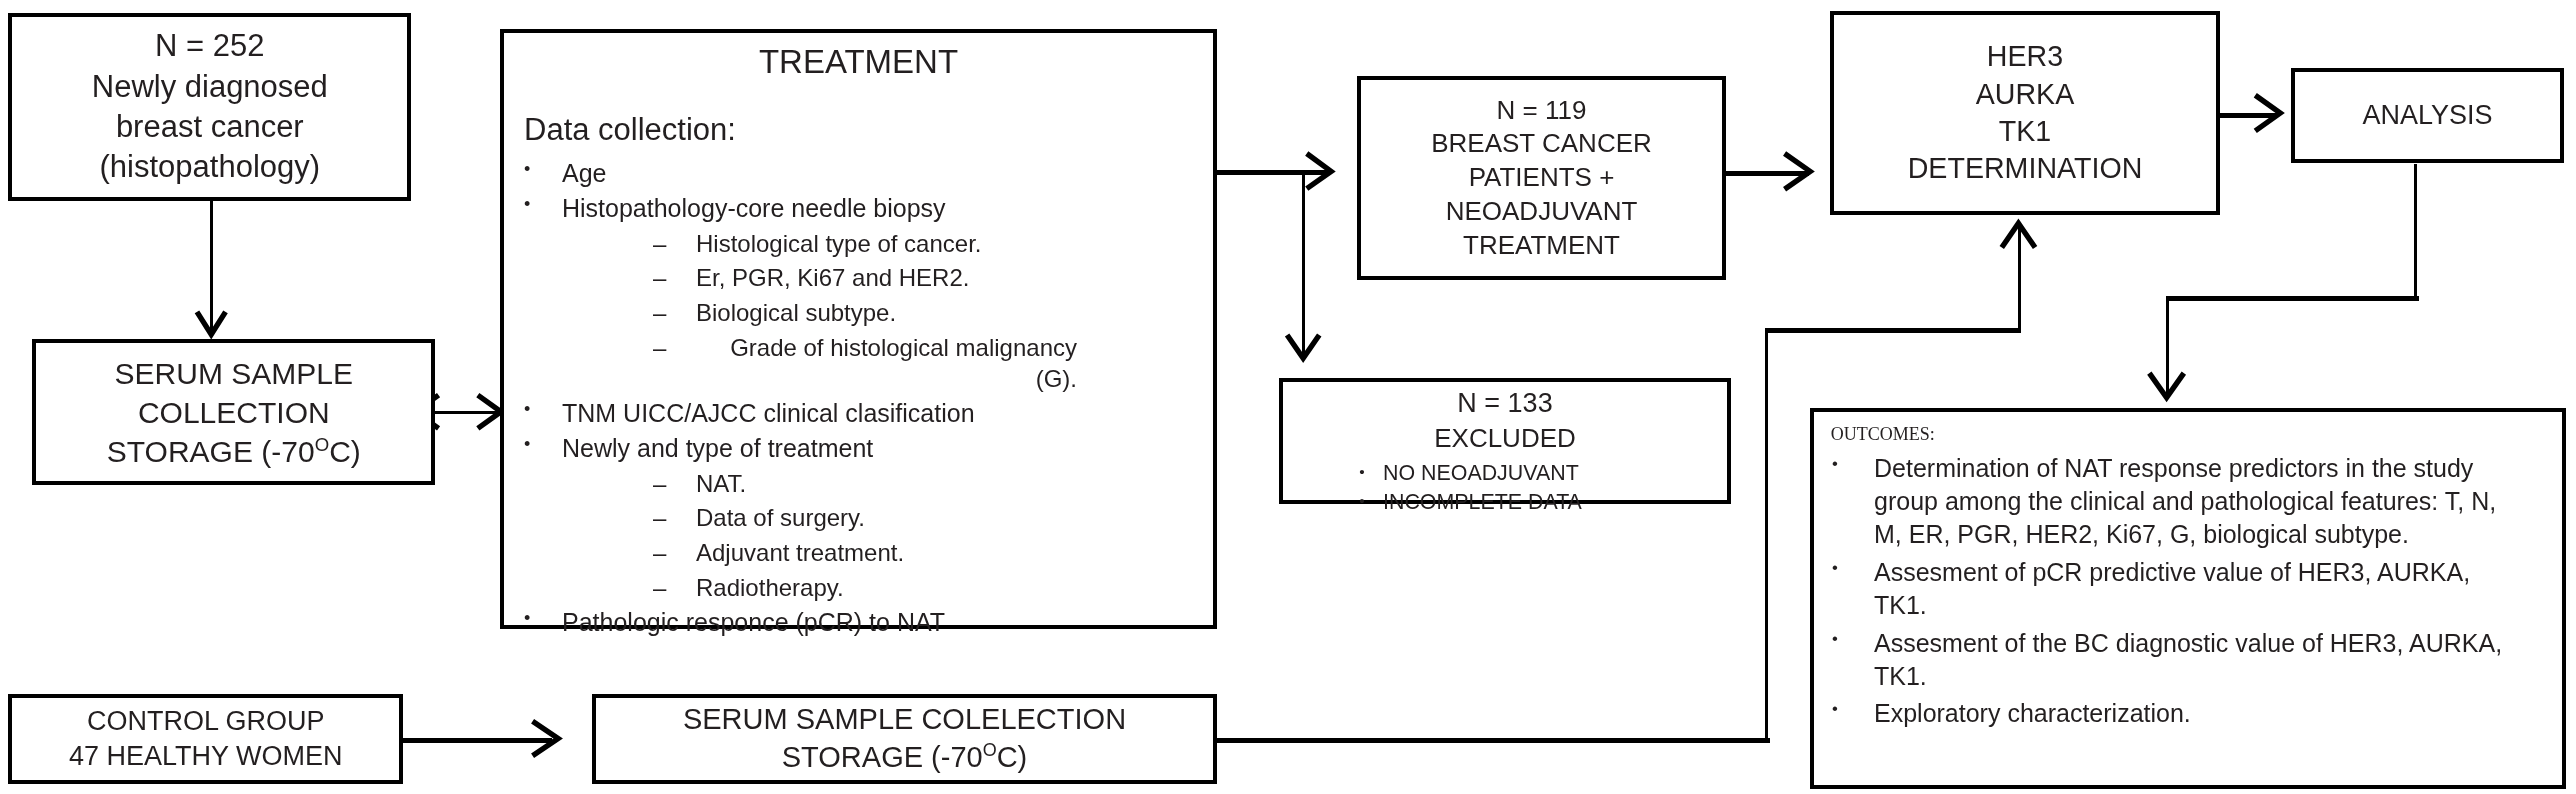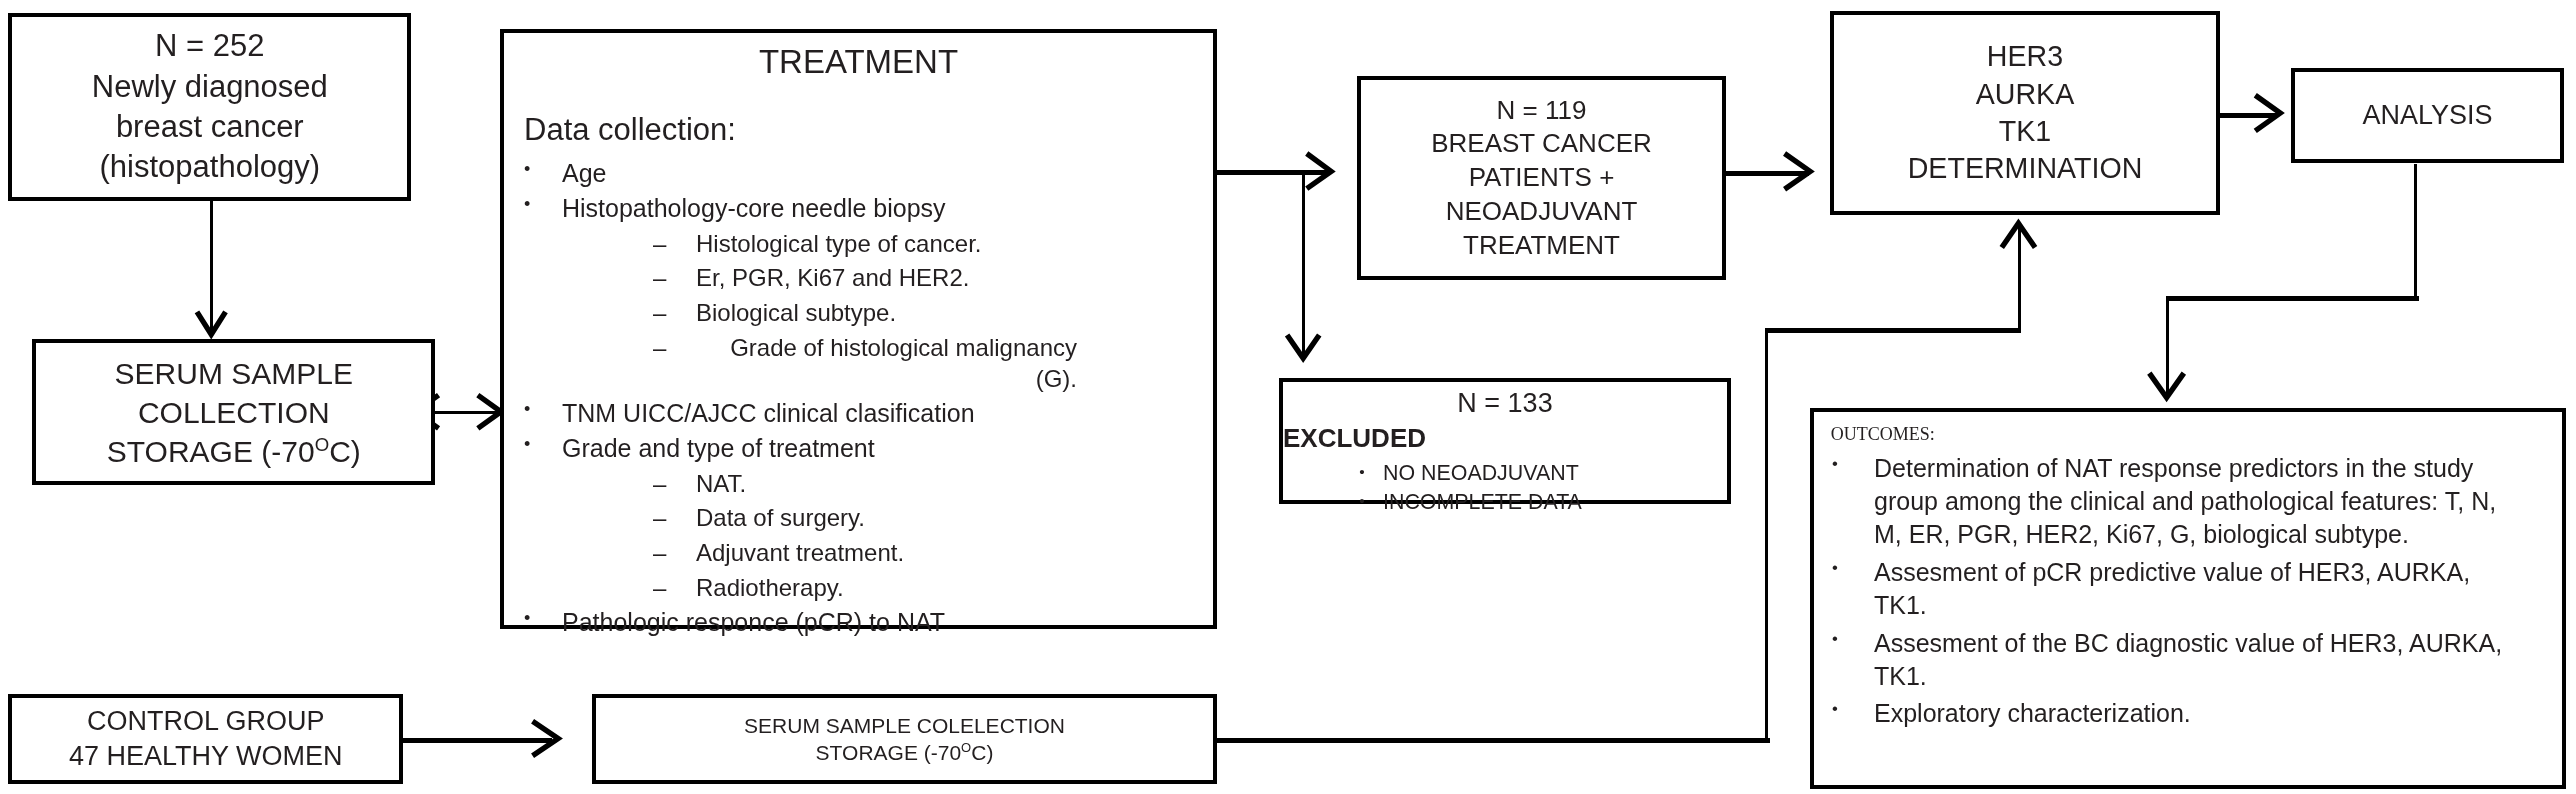"Grade and type of treatment" span.txt { text: Grade -> Newly }
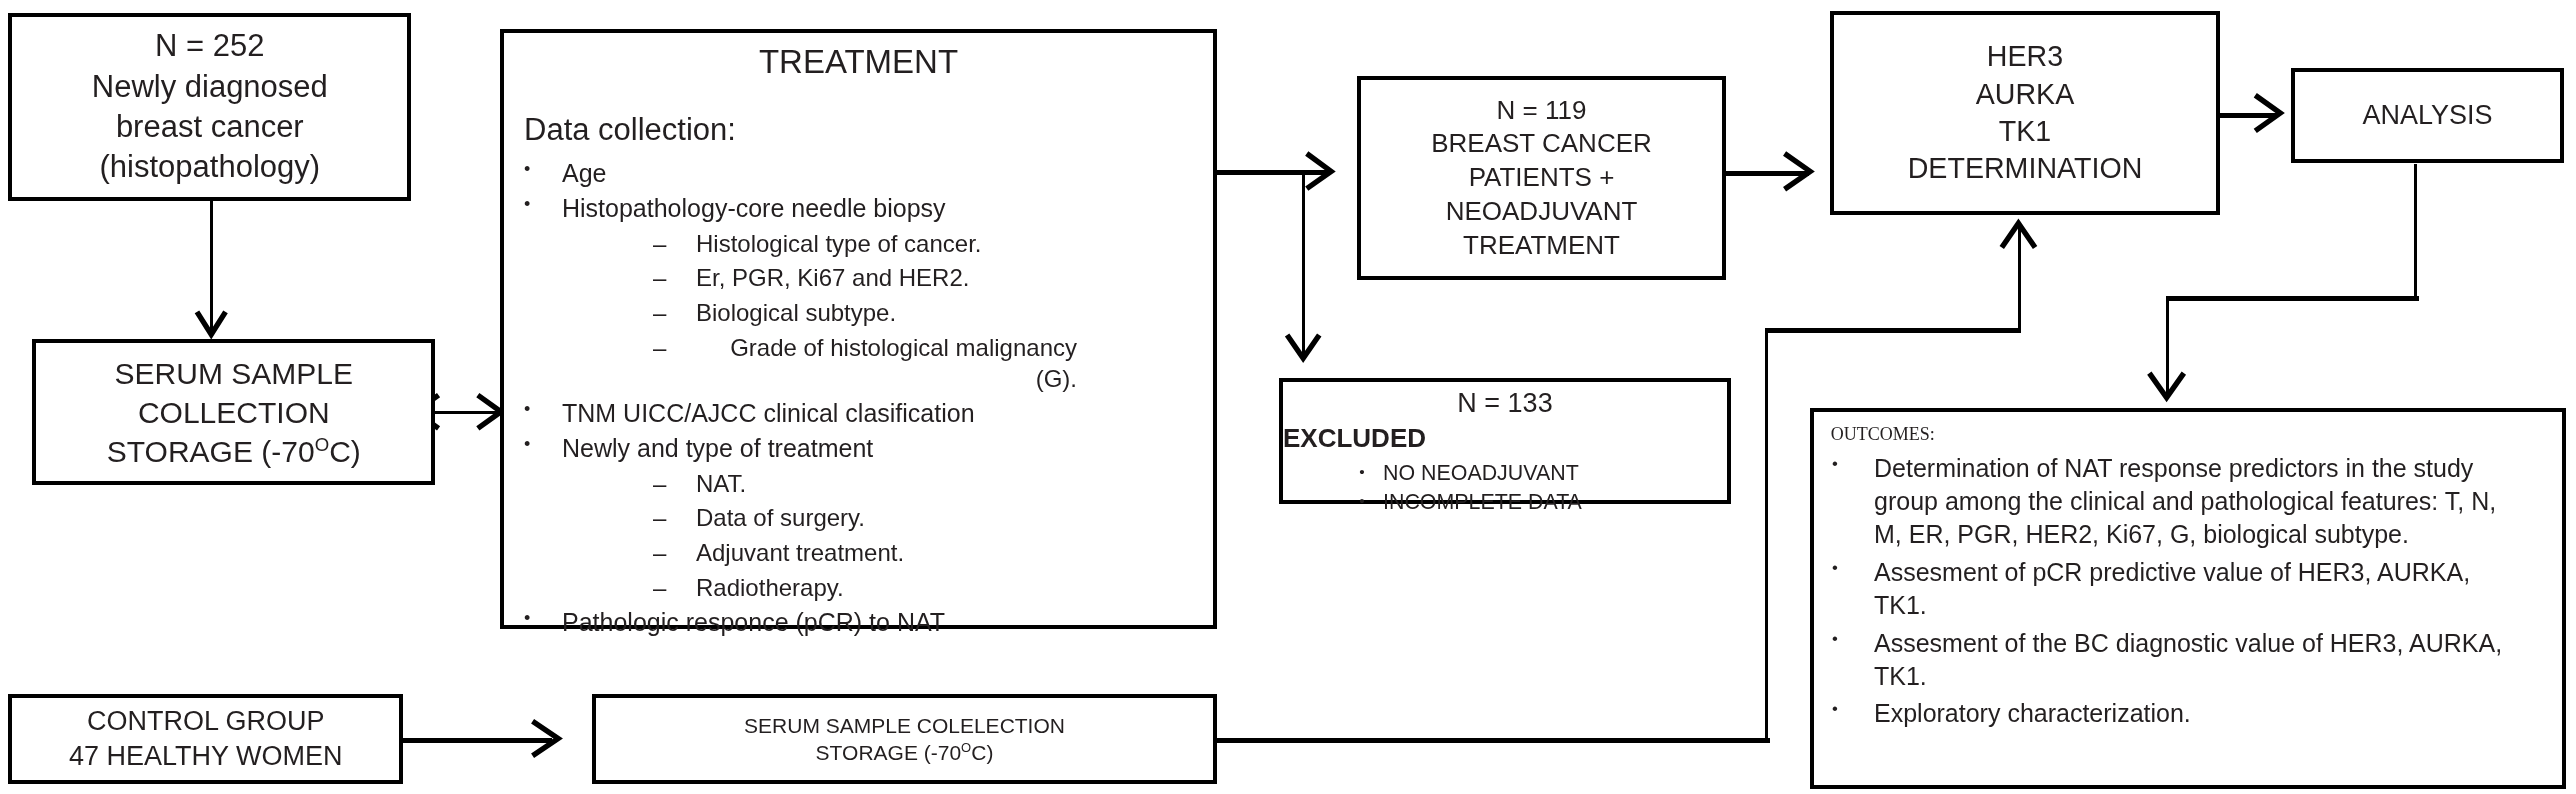"EXCLUDED" .ex-sub { font-weight: bold -> none; text-align: left -> center }
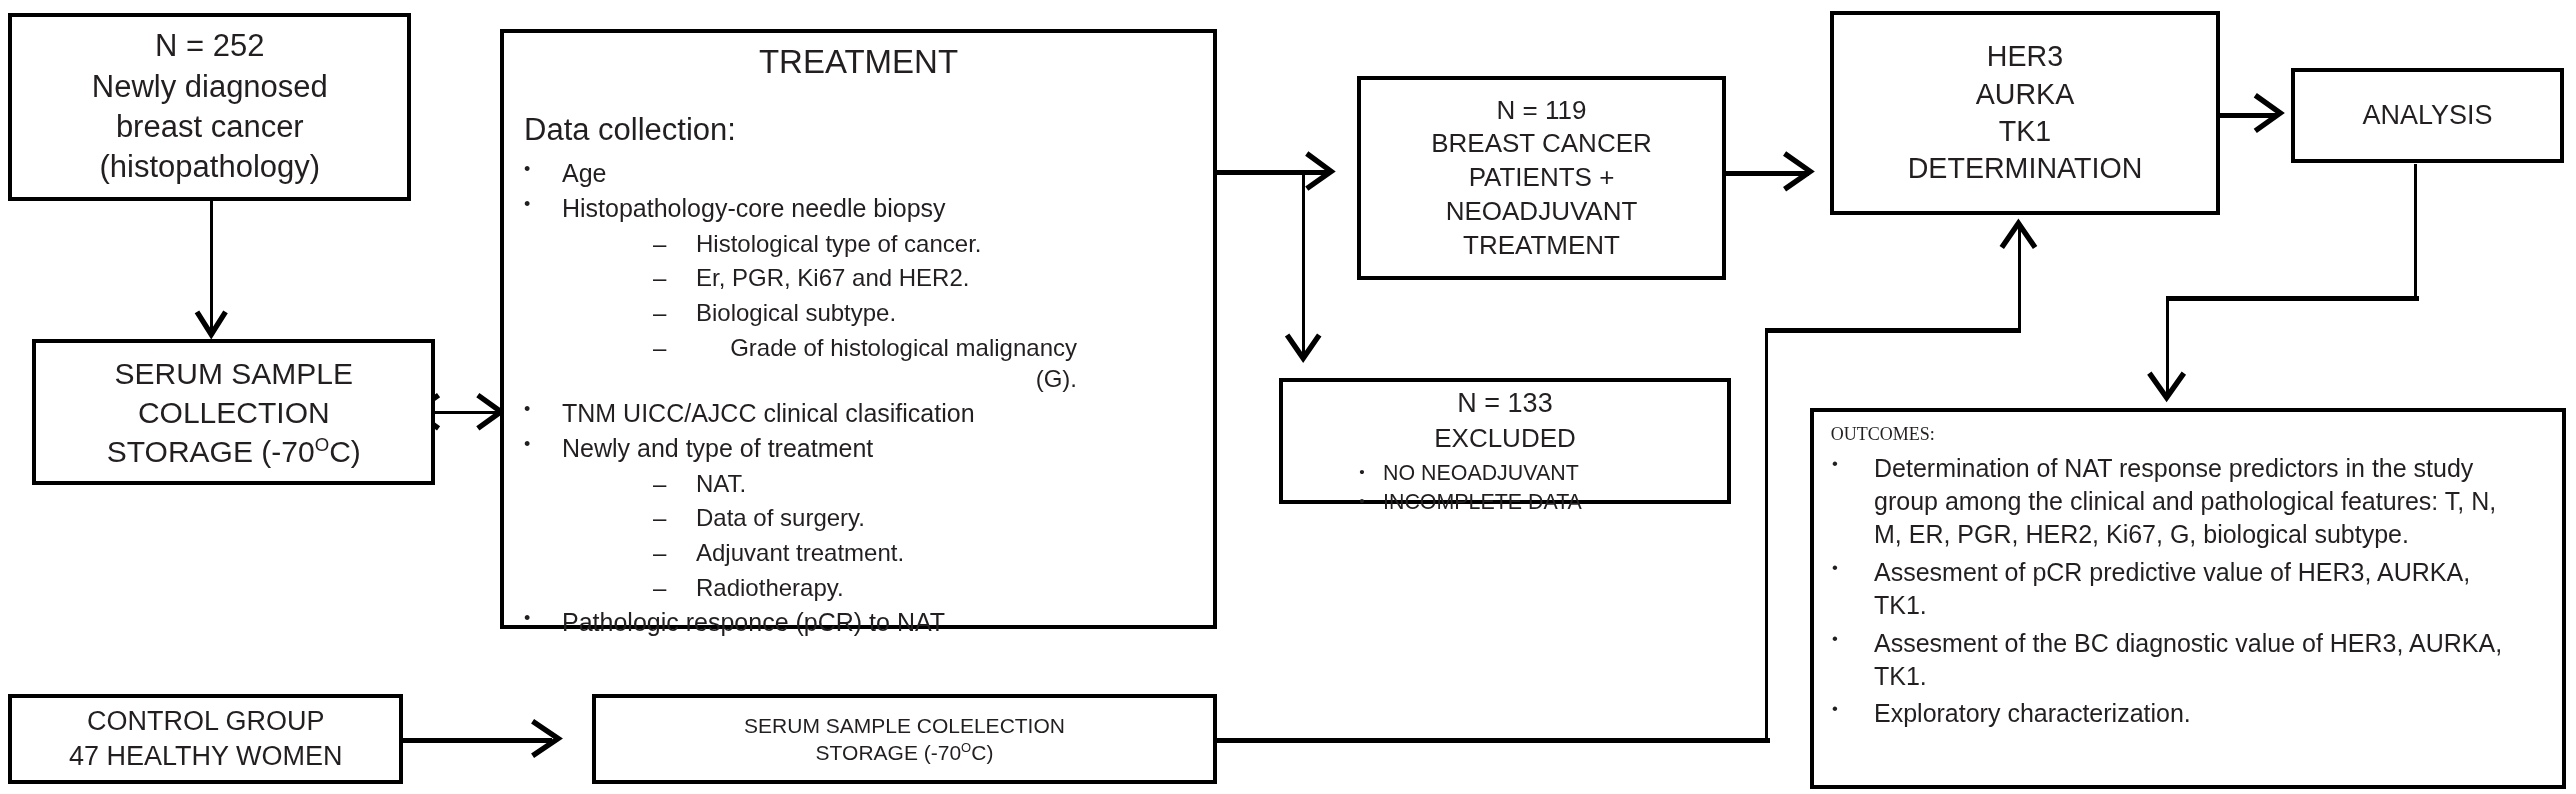"SERUM SAMPLE COLELECTION" #box-serum-bot { font-size: 21px -> 29px }
